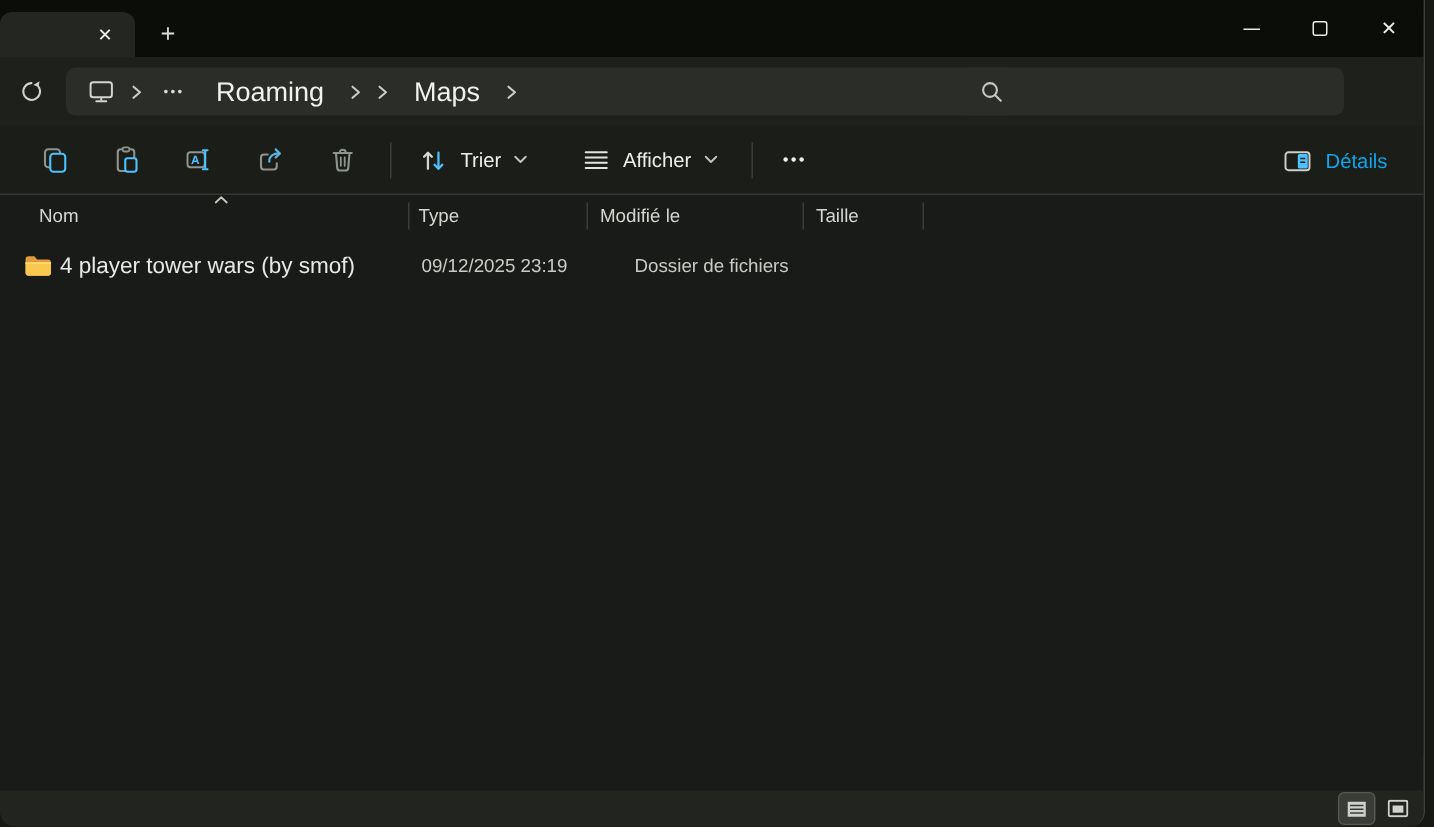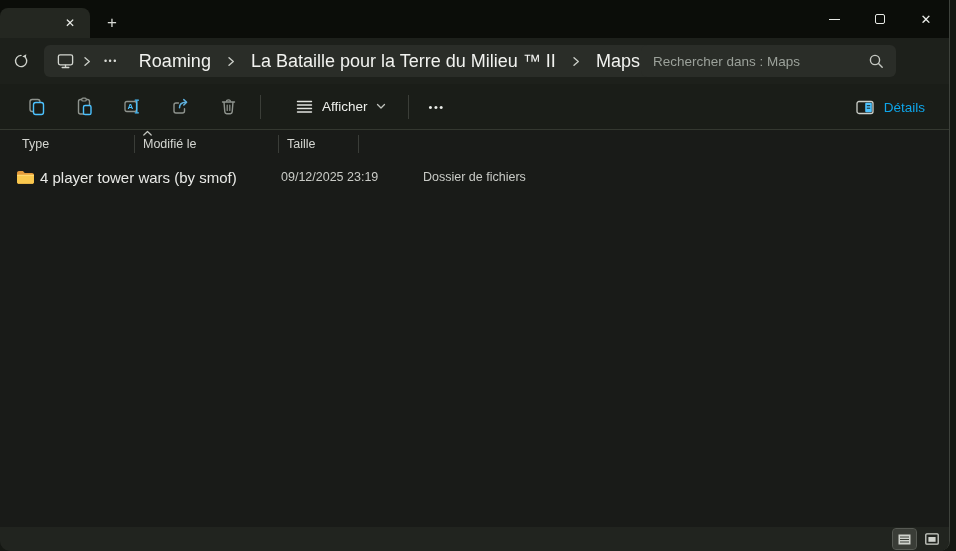"La Bataille pour la Terre" span.crumb { html: <span>La Bataille pour la Terre du Milieu ™ II</span> -> none }
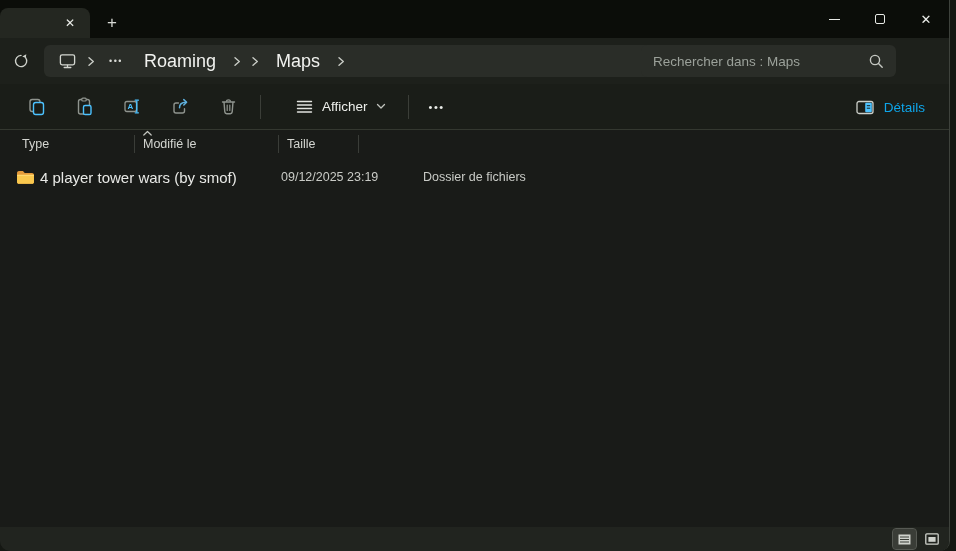"Rechercher dans : Maps" input { html: <input> -> none }
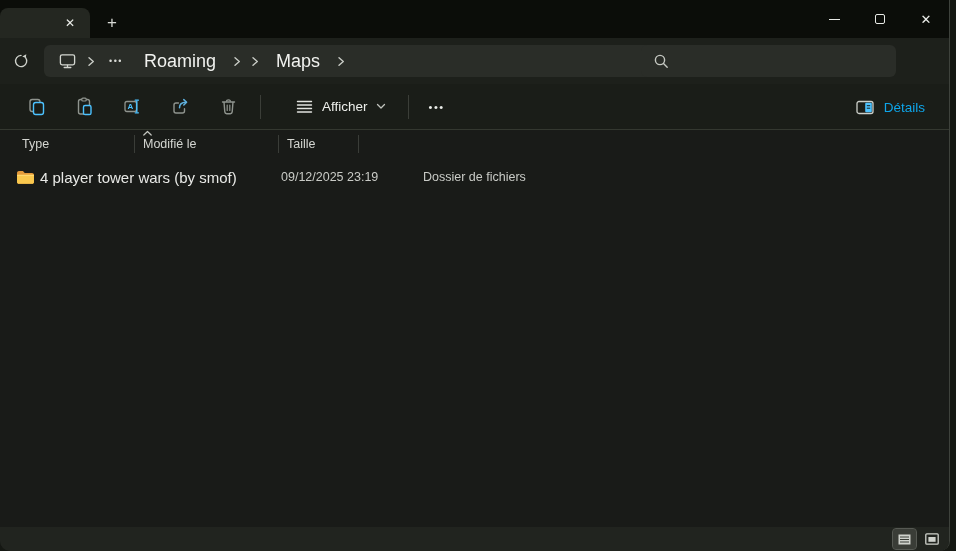"Trier" div.drop-btn { html: none -> <div> <span> <svg> <path></path> <path></path> <path></path> <path></path> </svg> </span> <span>Trier</span> <span> <svg> <path></path> </svg> </span> </div> }
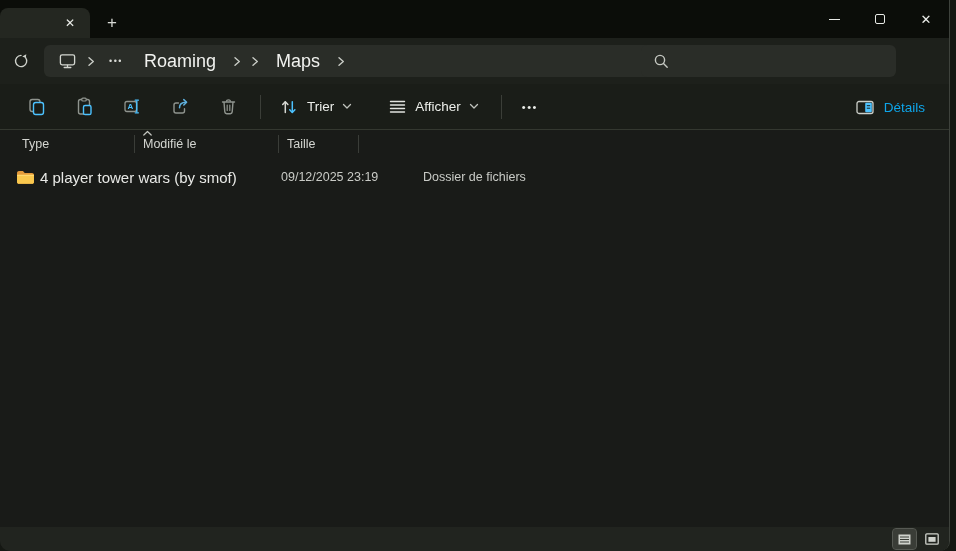"Nom" div.hcell { html: none -> <div> <span>Nom</span> </div> }
